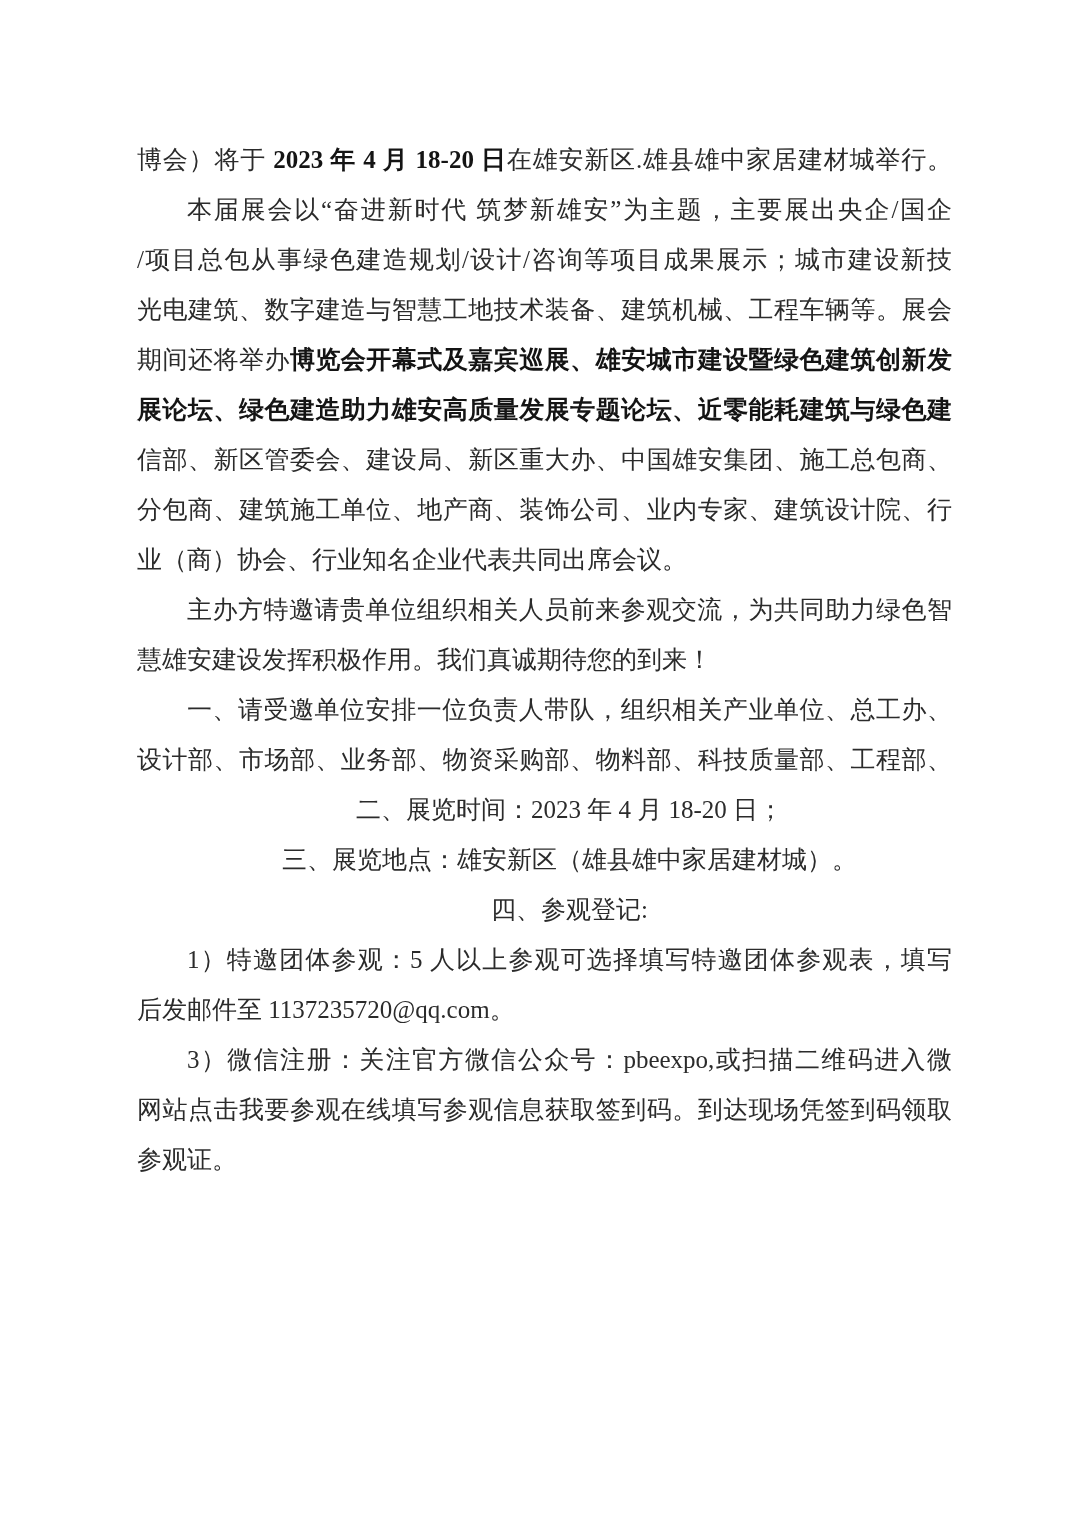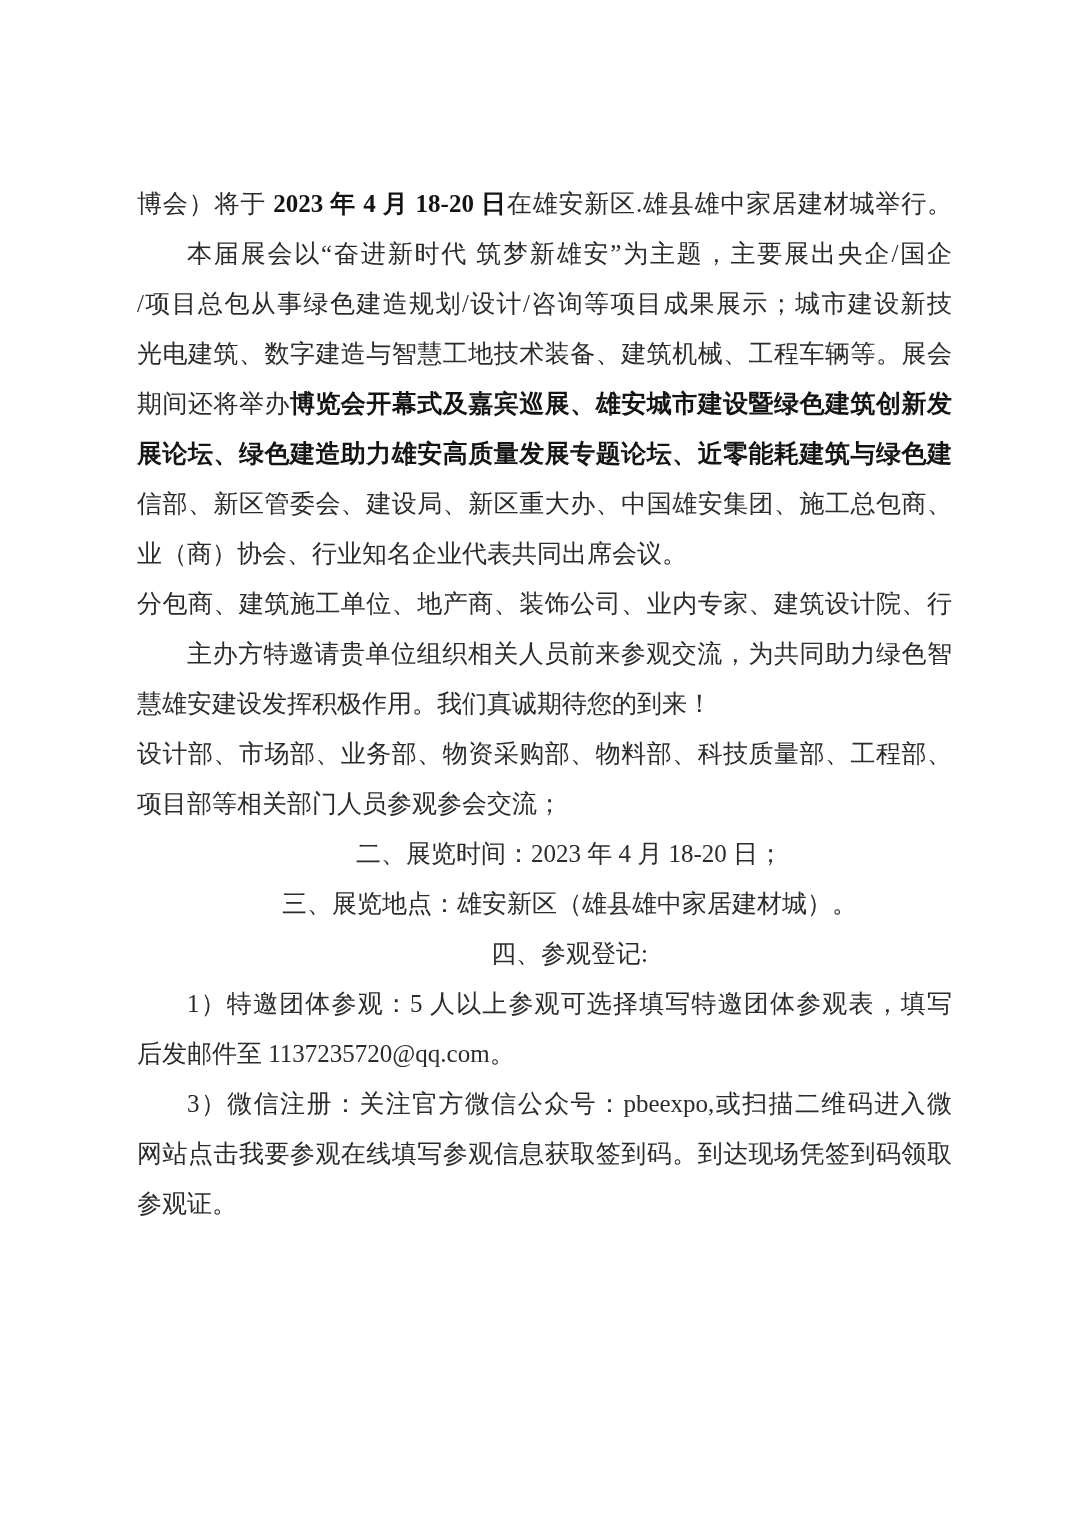"博会）将于 2023 年 4 月" .page { margin-top: 44px -> none }
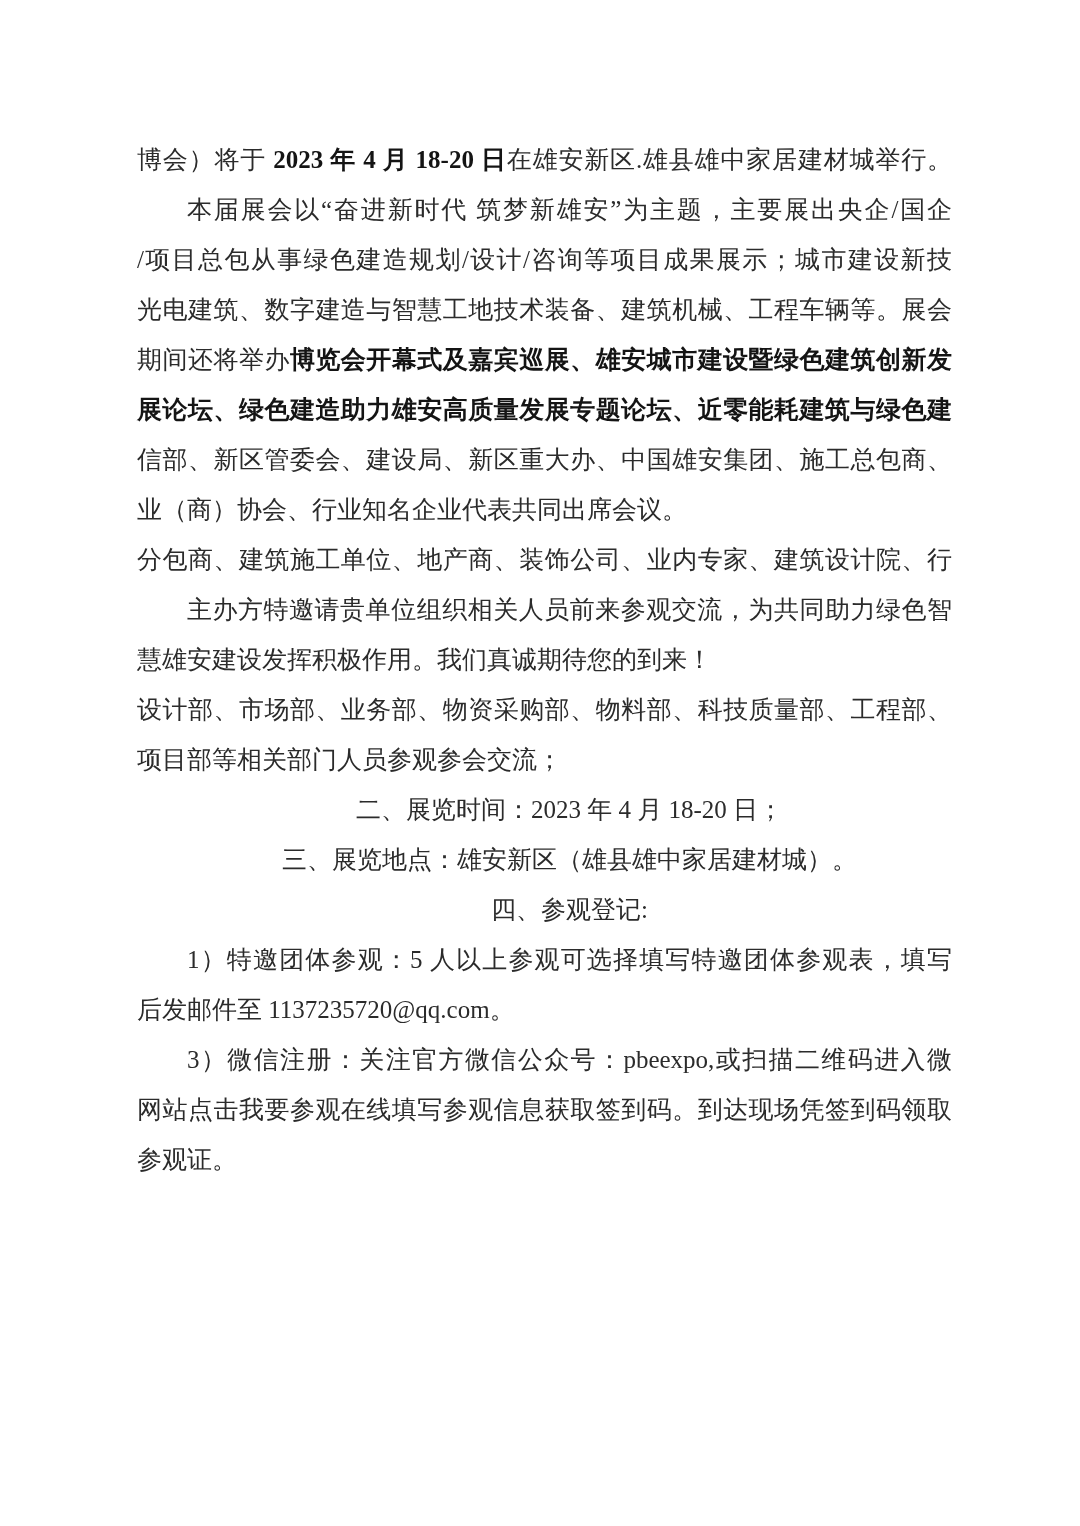"业（商）协会、行业知名企业代表共同出席会议。" div.line { order: before "分包商、建筑施工单位、地产商、装饰公司、业内专家、建筑设计院、行" -> after "分包商、建筑施工单位、地产商、装饰公司、业内专家、建筑设计院、行" }
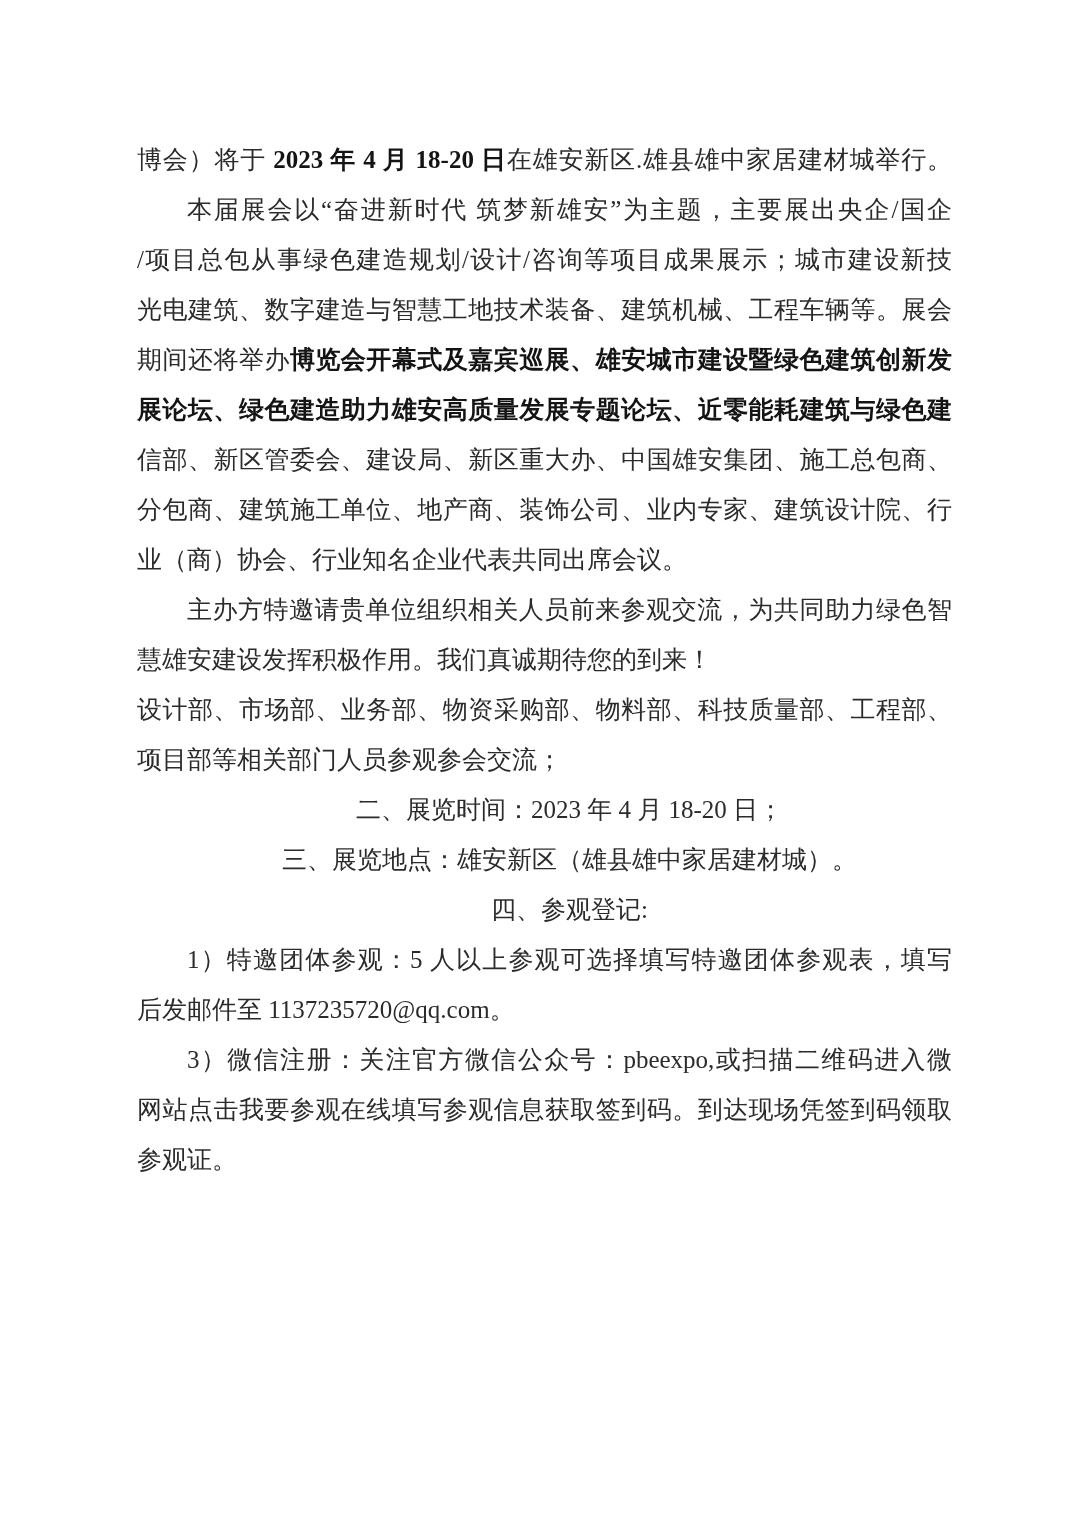"一、请受邀单位安排一位负责人带队，组织相关产业单位、总工办、" div.line { html: none -> <div><span>一、请受邀单位安排一位负责人带队，组织相关产业单位、总工办、</span></div> }
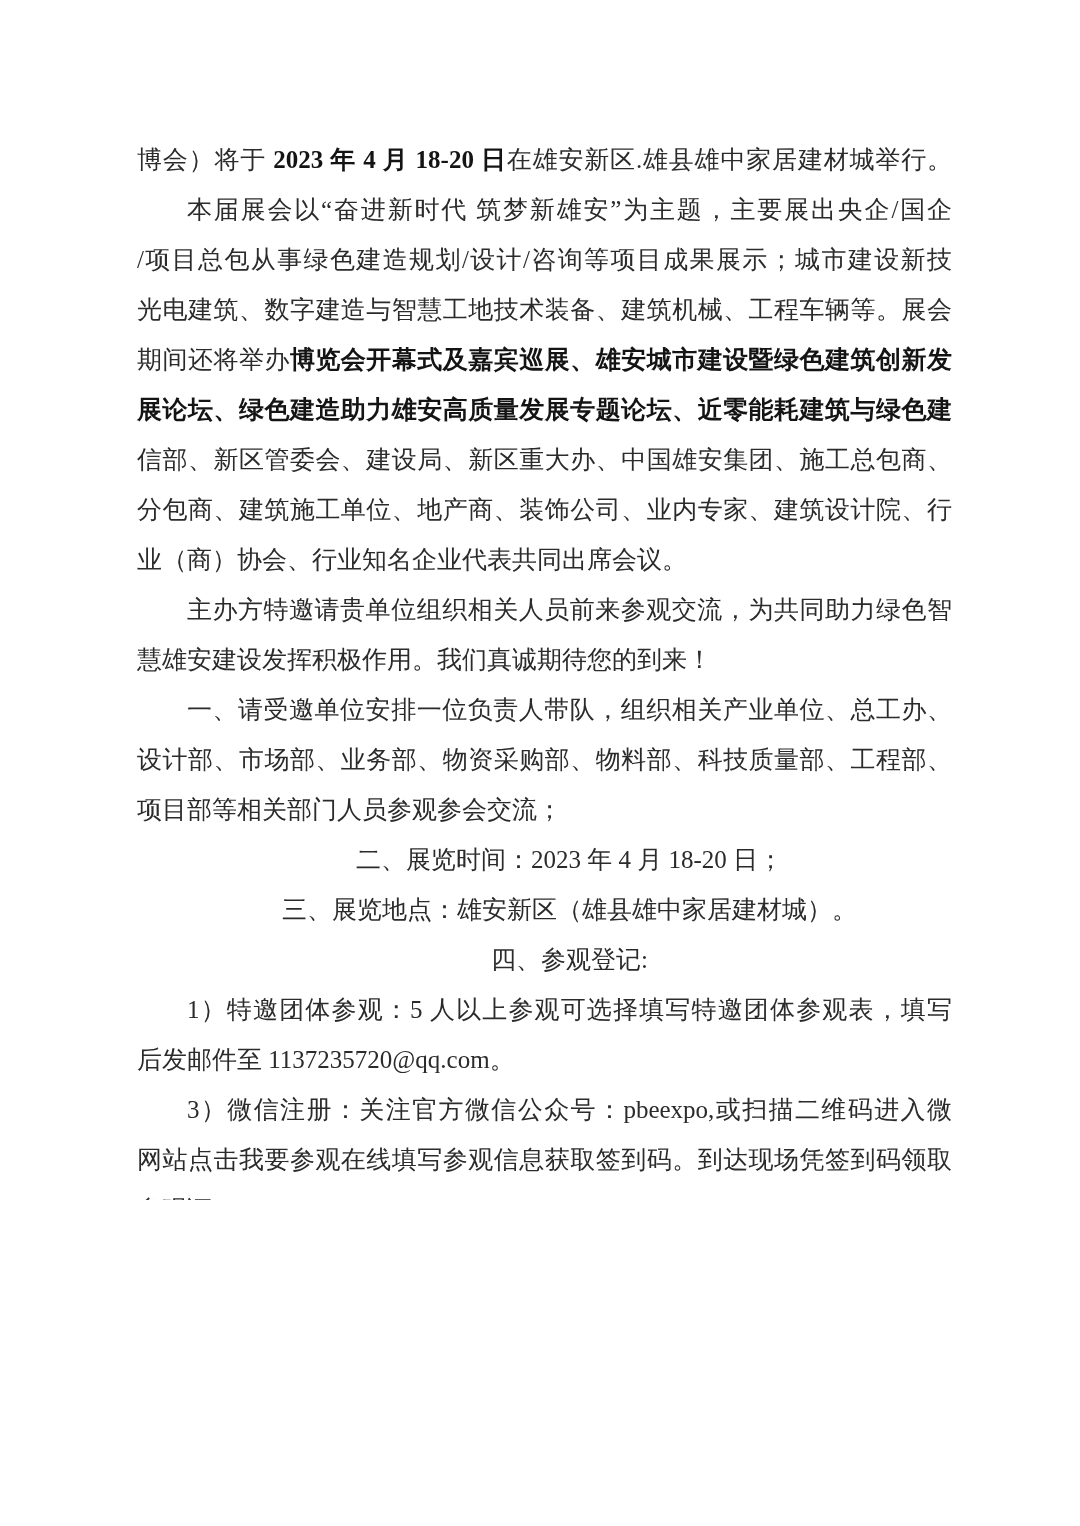"项目部等相关部门人员参观参会交流；" div.line { html: <div><span>项目部等相关部门人员参观参会交流；</span></div> -> none }
